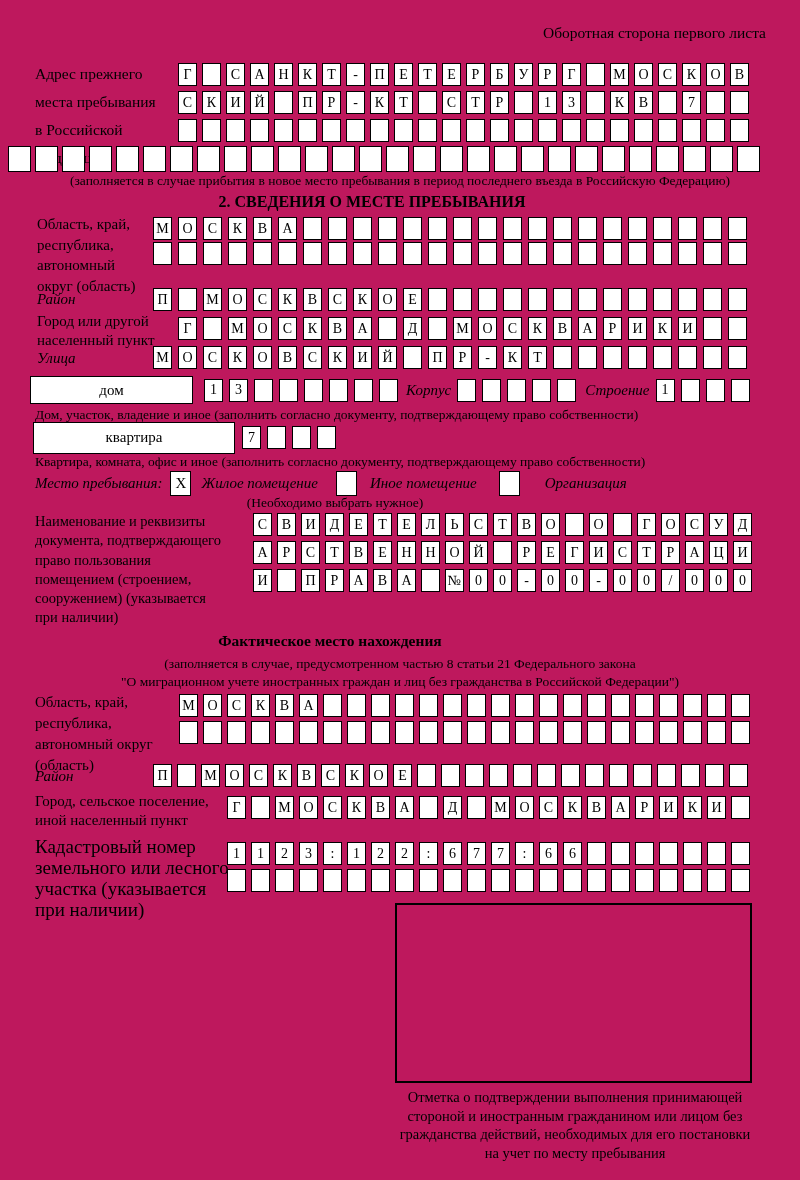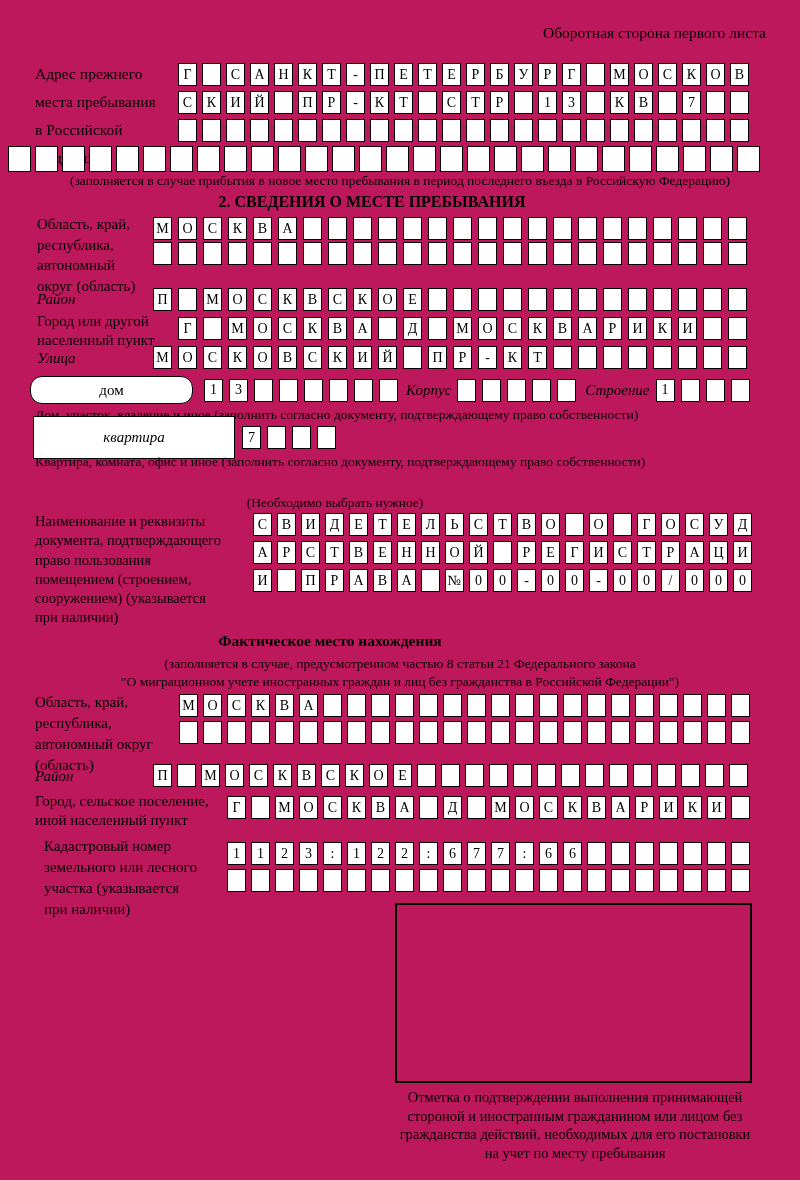"дом" div.labelbox { border-radius: 12px -> none }
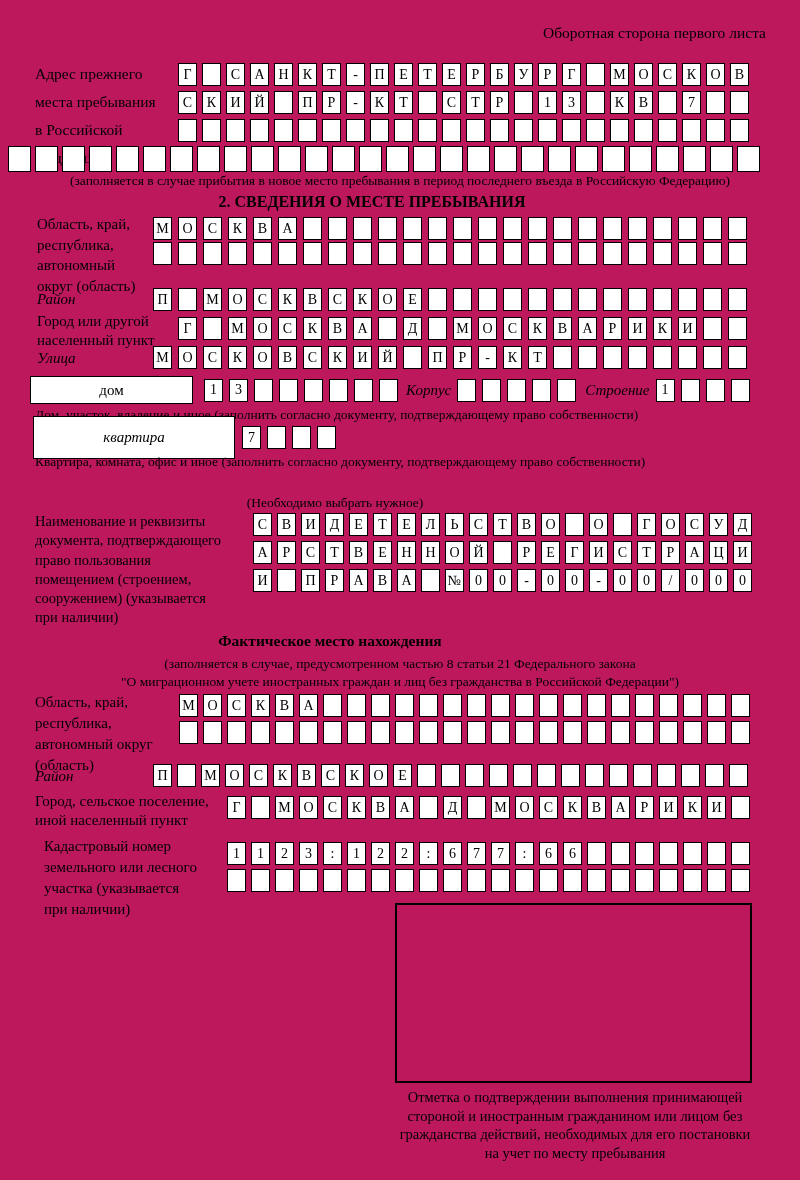"квартира" div.labelbox { font-style: italic -> none; height: 43px -> 32px }
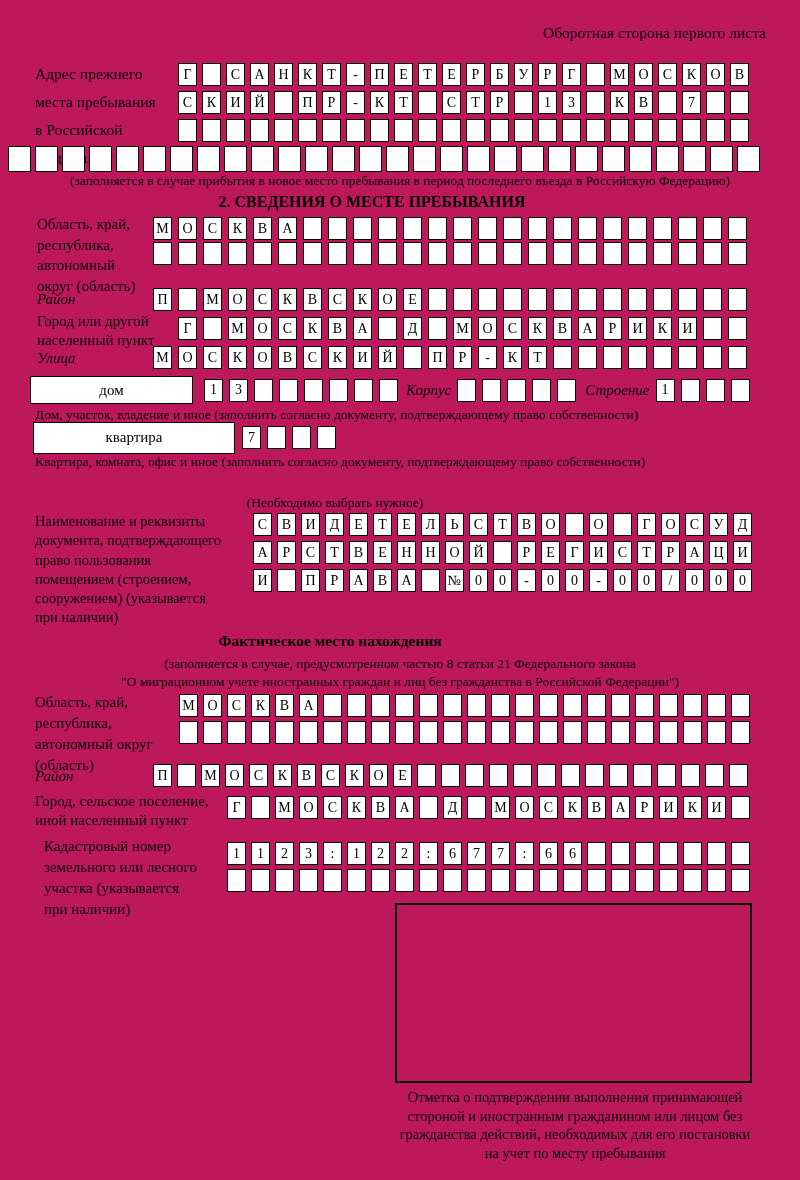"Место пребывания:" div.abs { html: none -> <div> <span>Место пребывания:</span> <div> <div>X</div> </div> <span>Жилое помещение</span> <div> <div></div> </div> <span>Иное помещение</span> <div> <div></div> </div> <span>Организация</span> </div> }
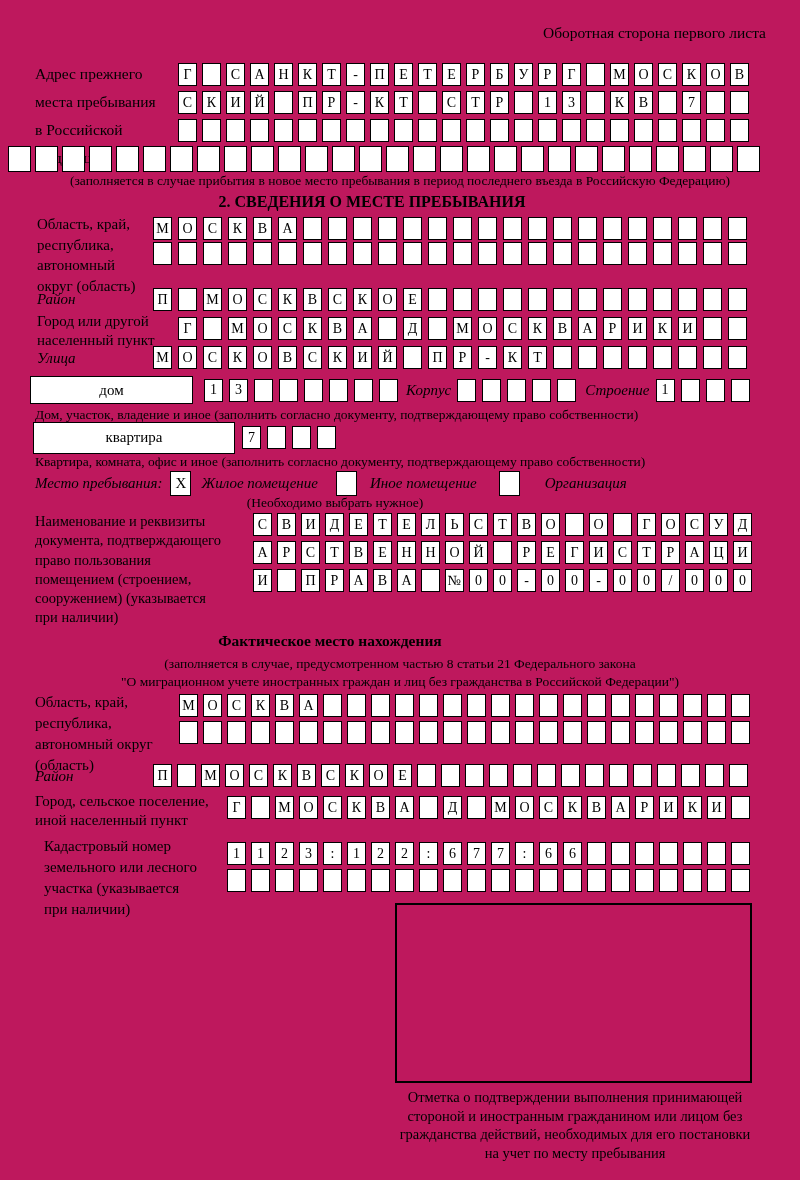"Кадастровый номер" div.abs { font-size: 15px -> 19px; left: 44px -> 35px }
